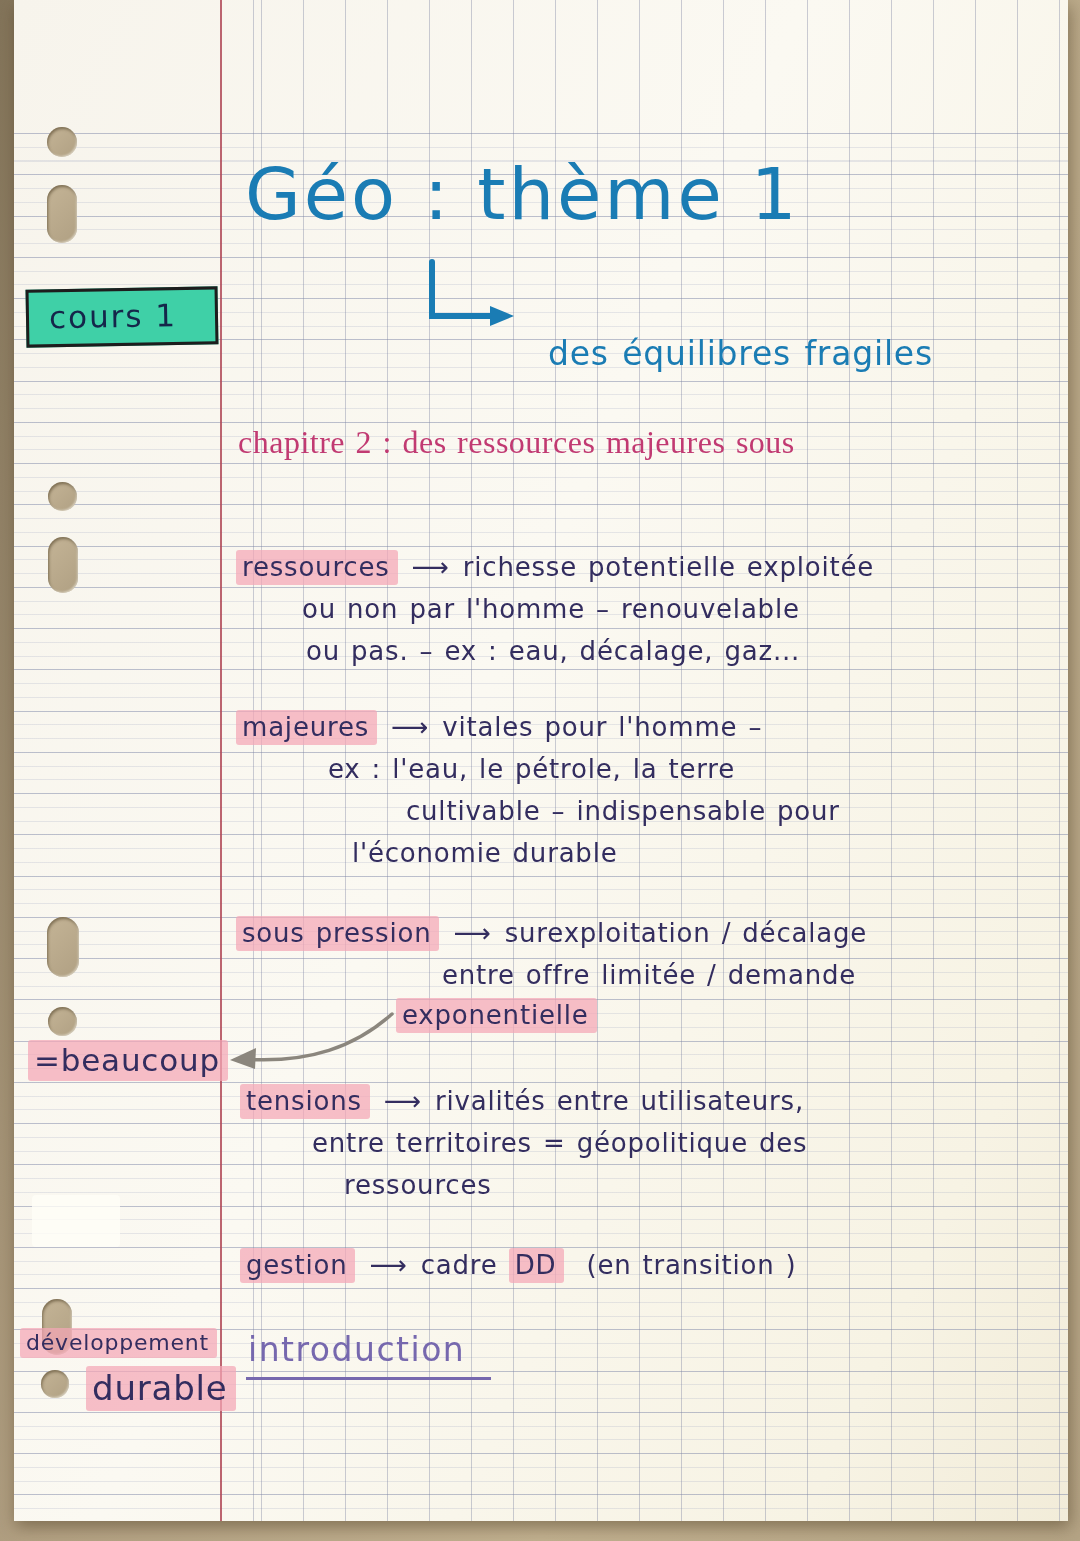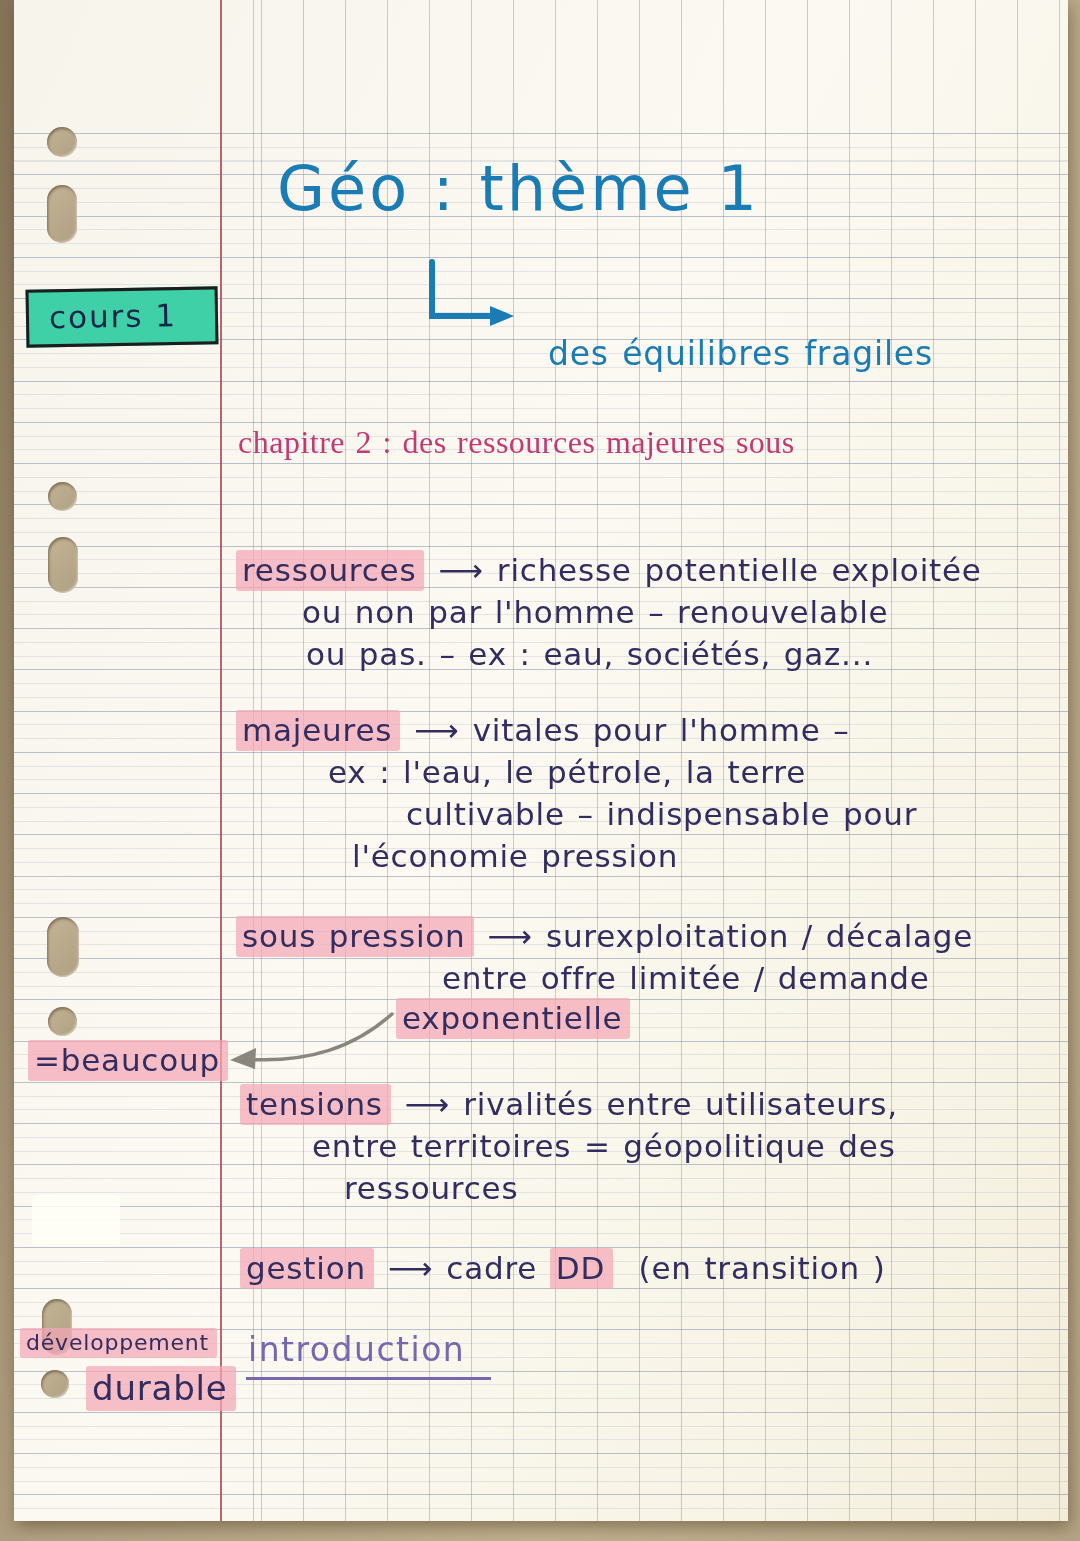"Géo : thème 1" .title { font-size: 62px -> 72px; margin-left: 32px -> none }
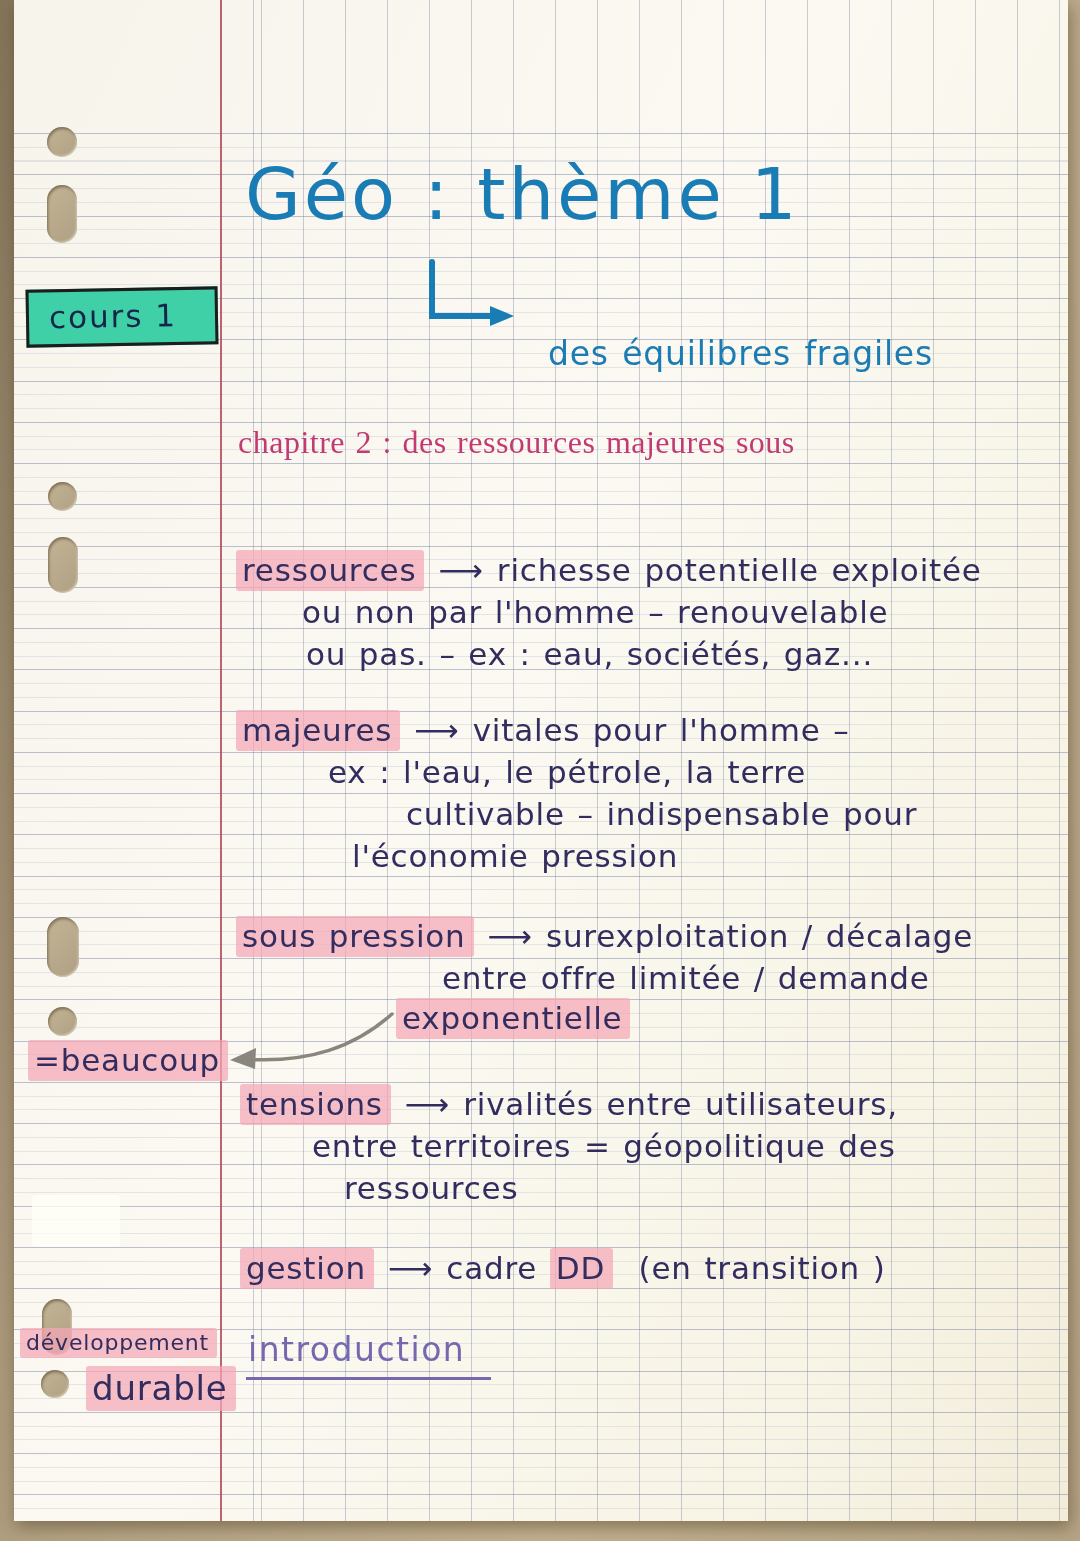"ressources ⟶ richesse potentielle" .line { font-size: 31px -> 26px }
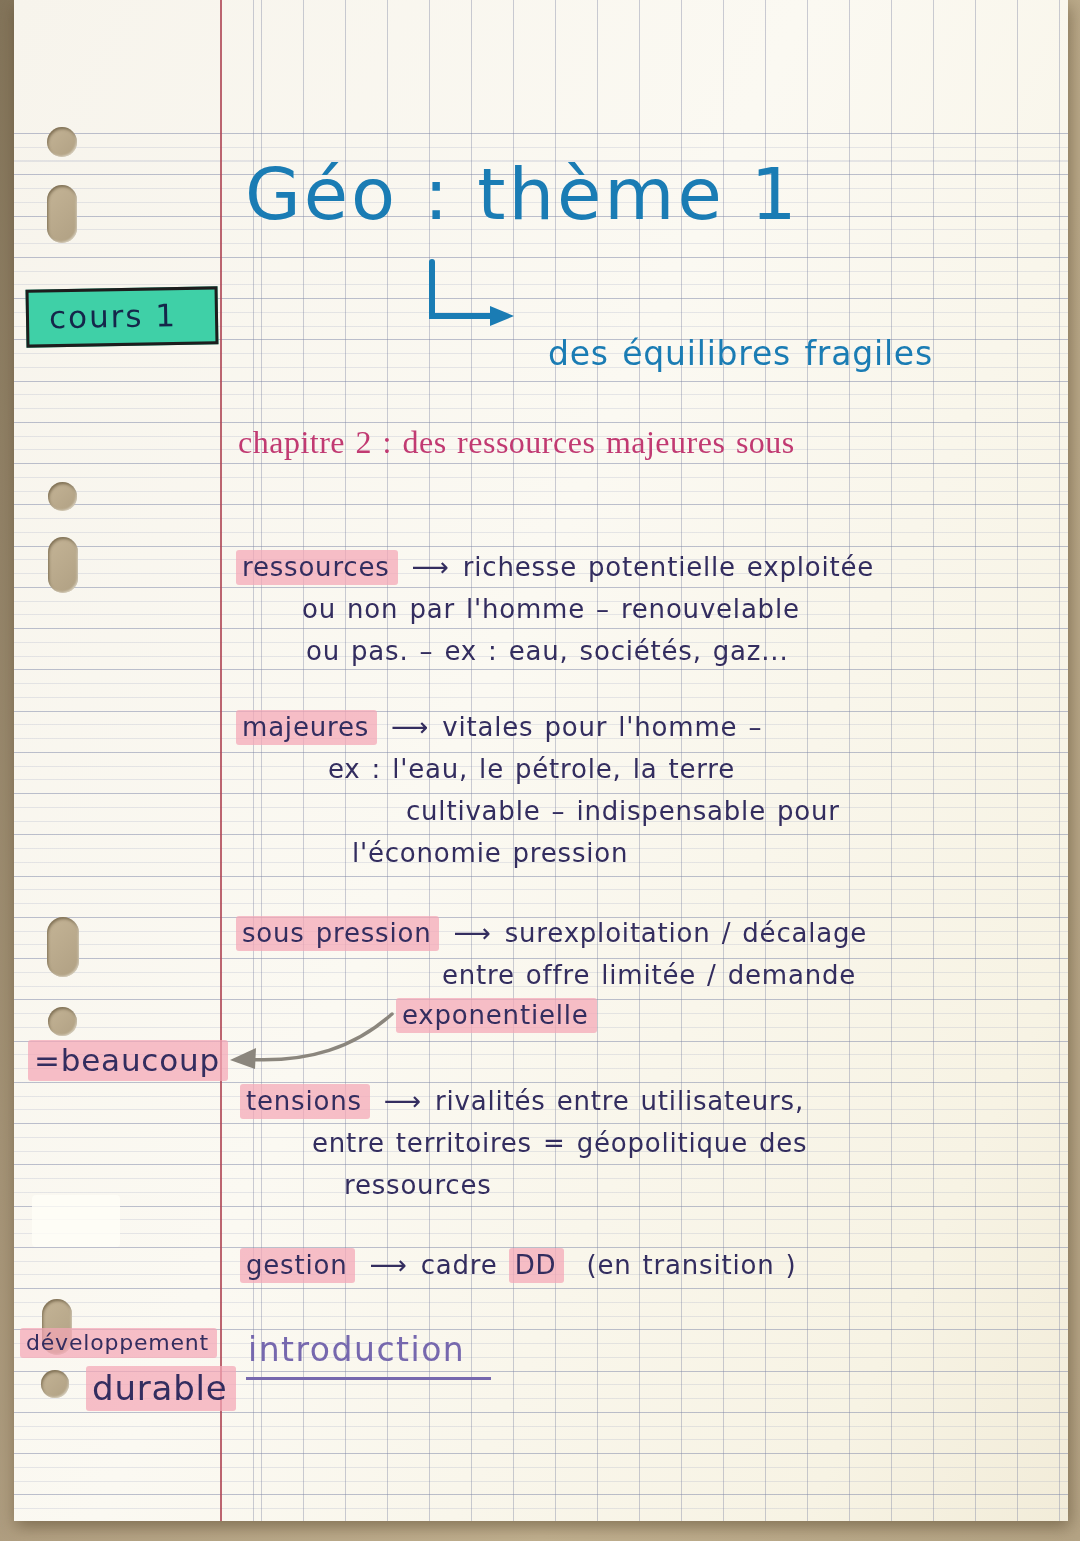"ou pas. – ex :" div.line { text: sociétés -> décalage }
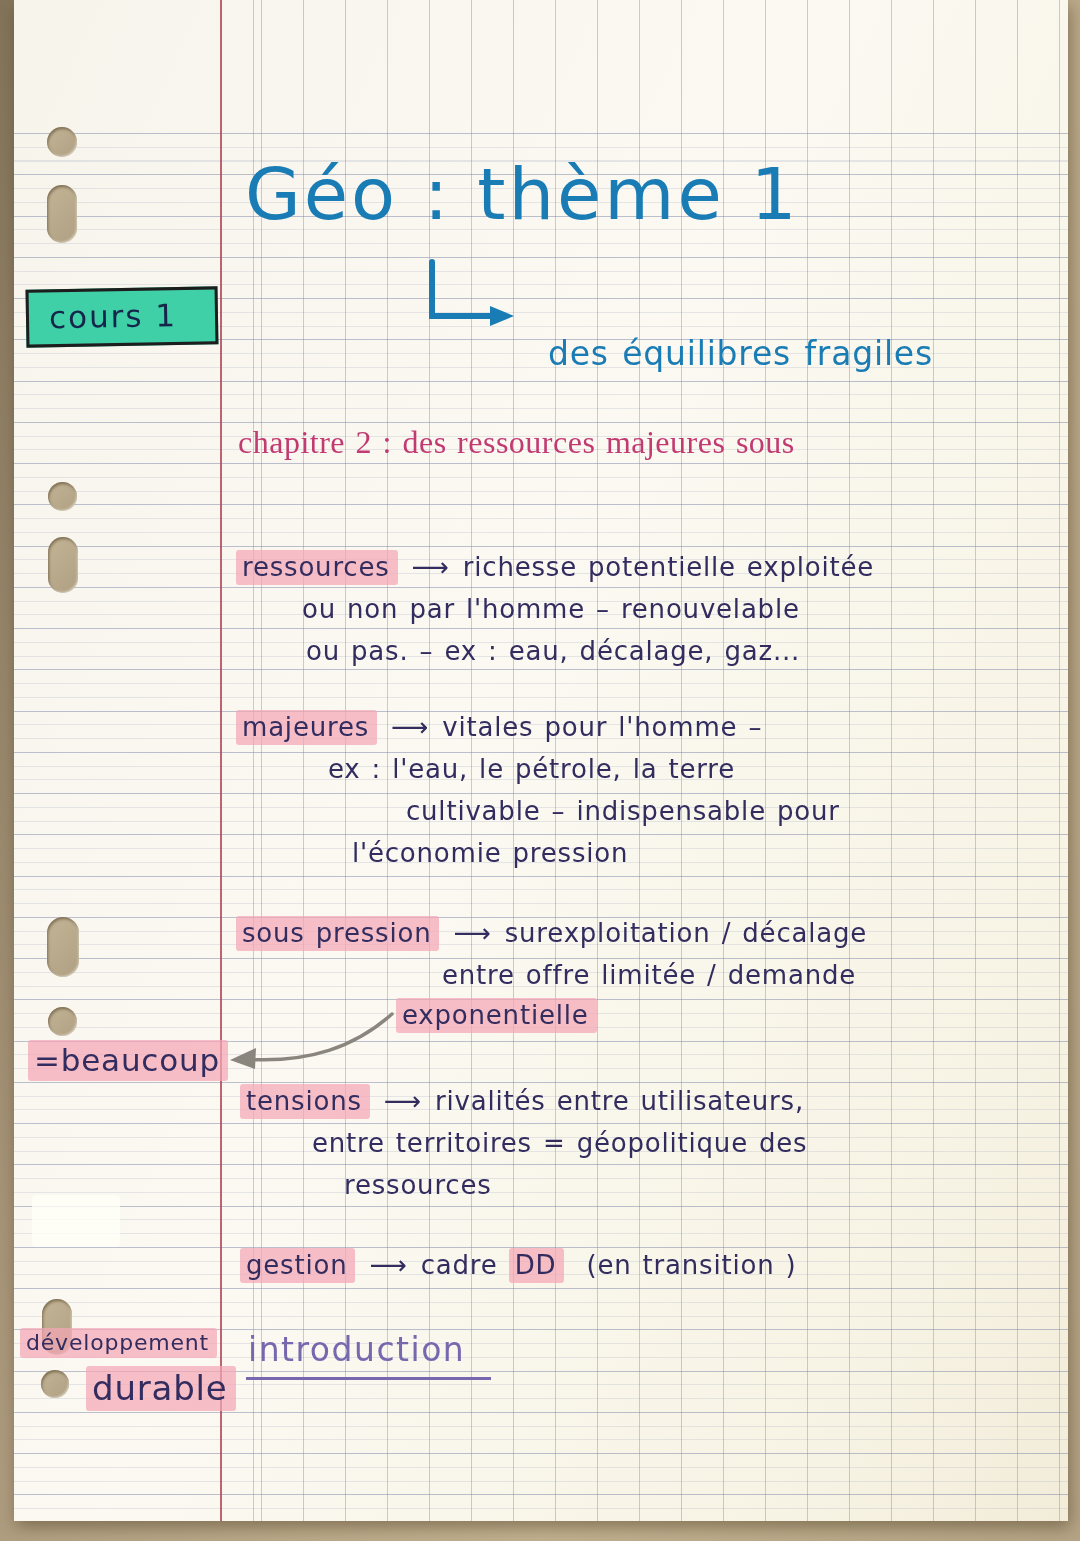"l'économie pression" div.line { text: pression -> durable }
